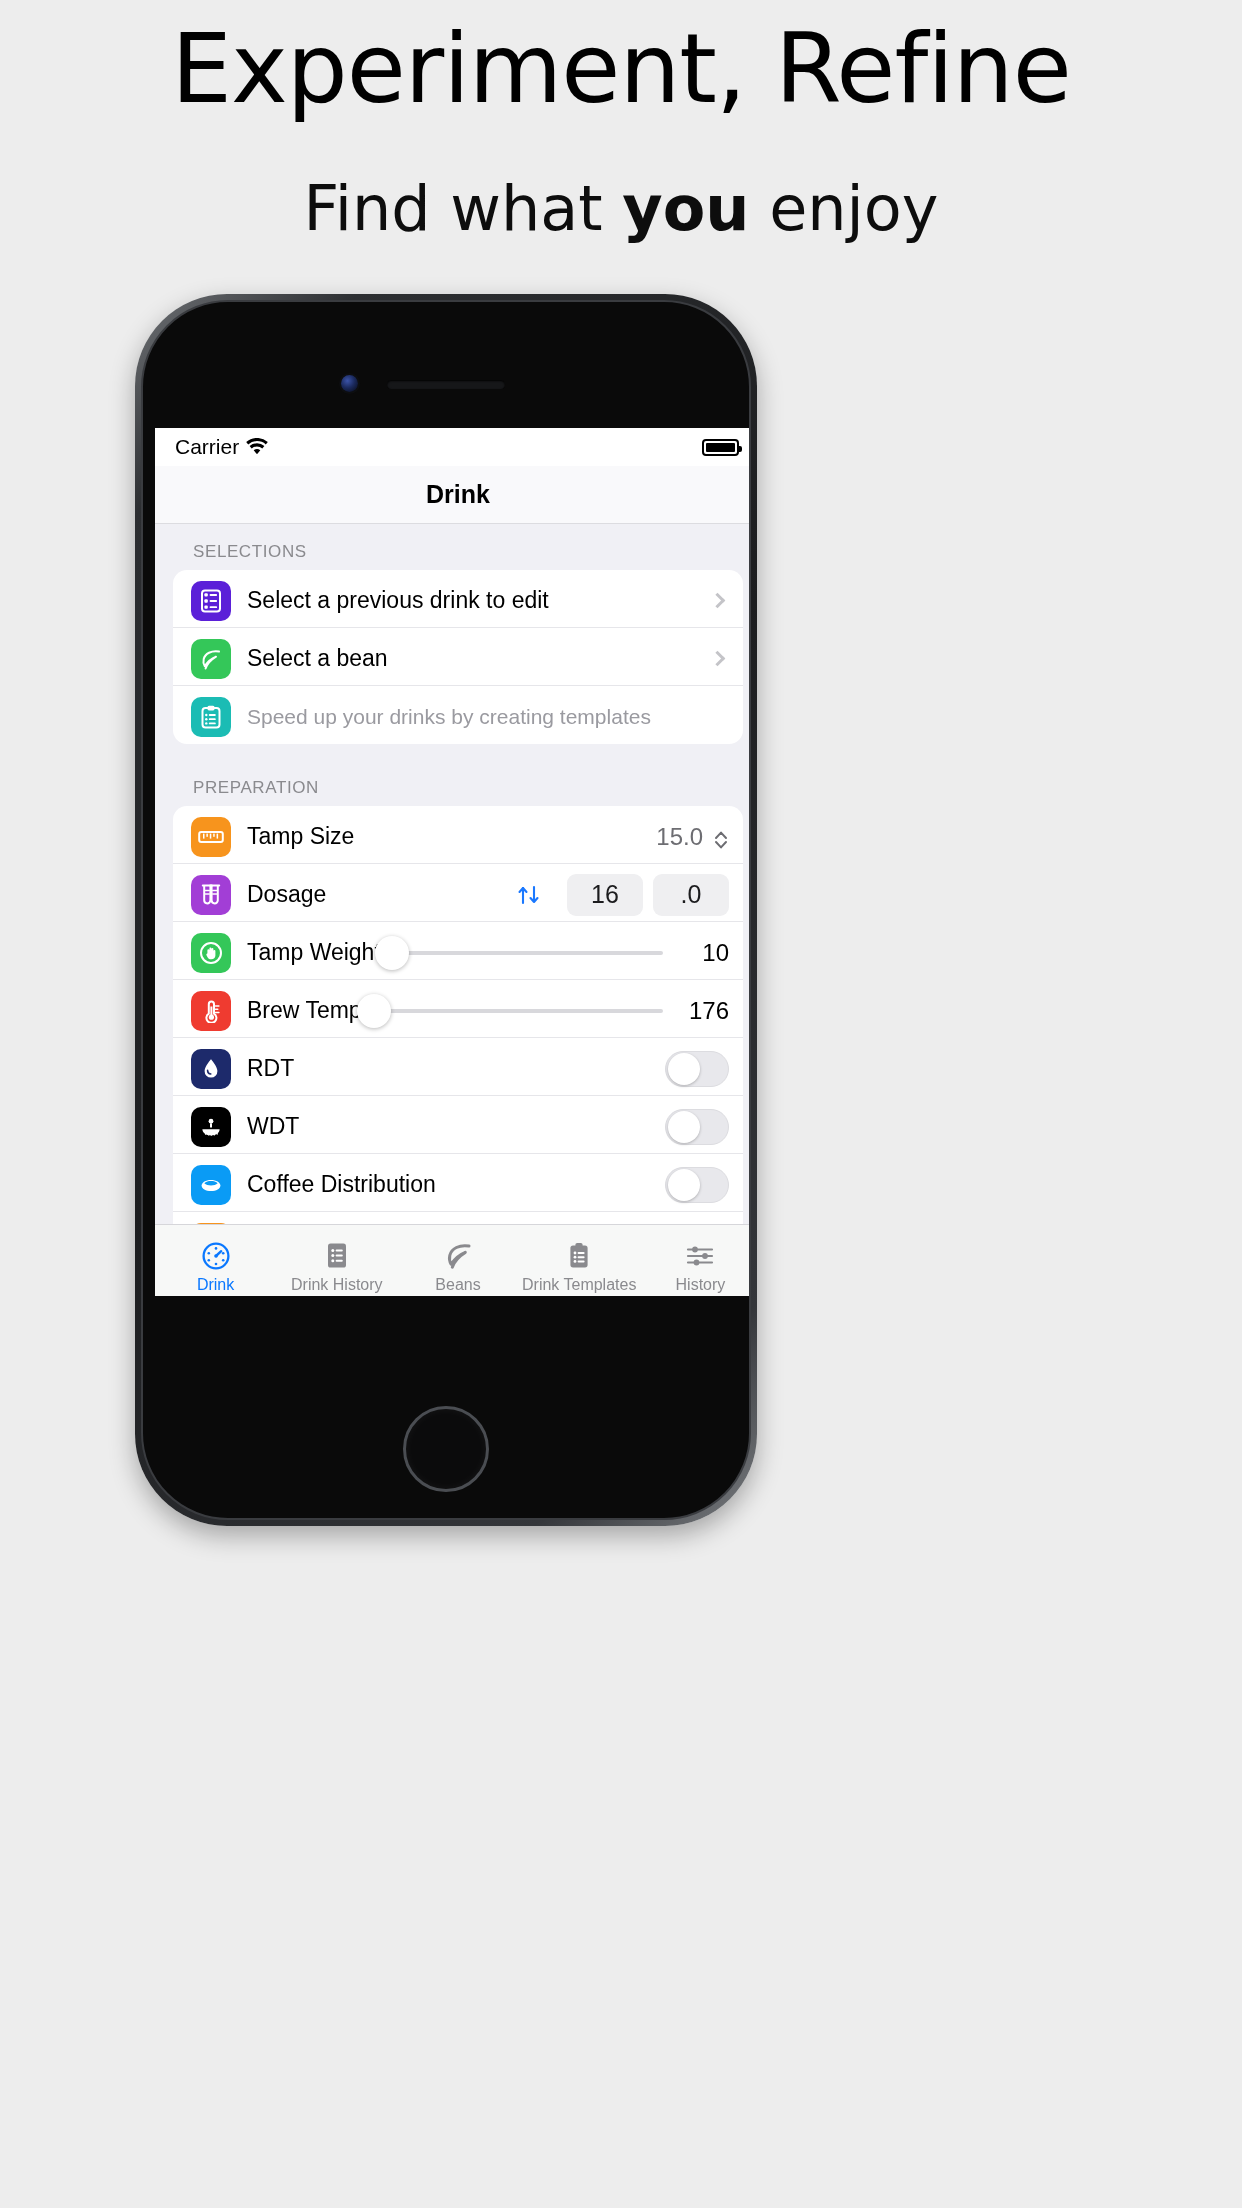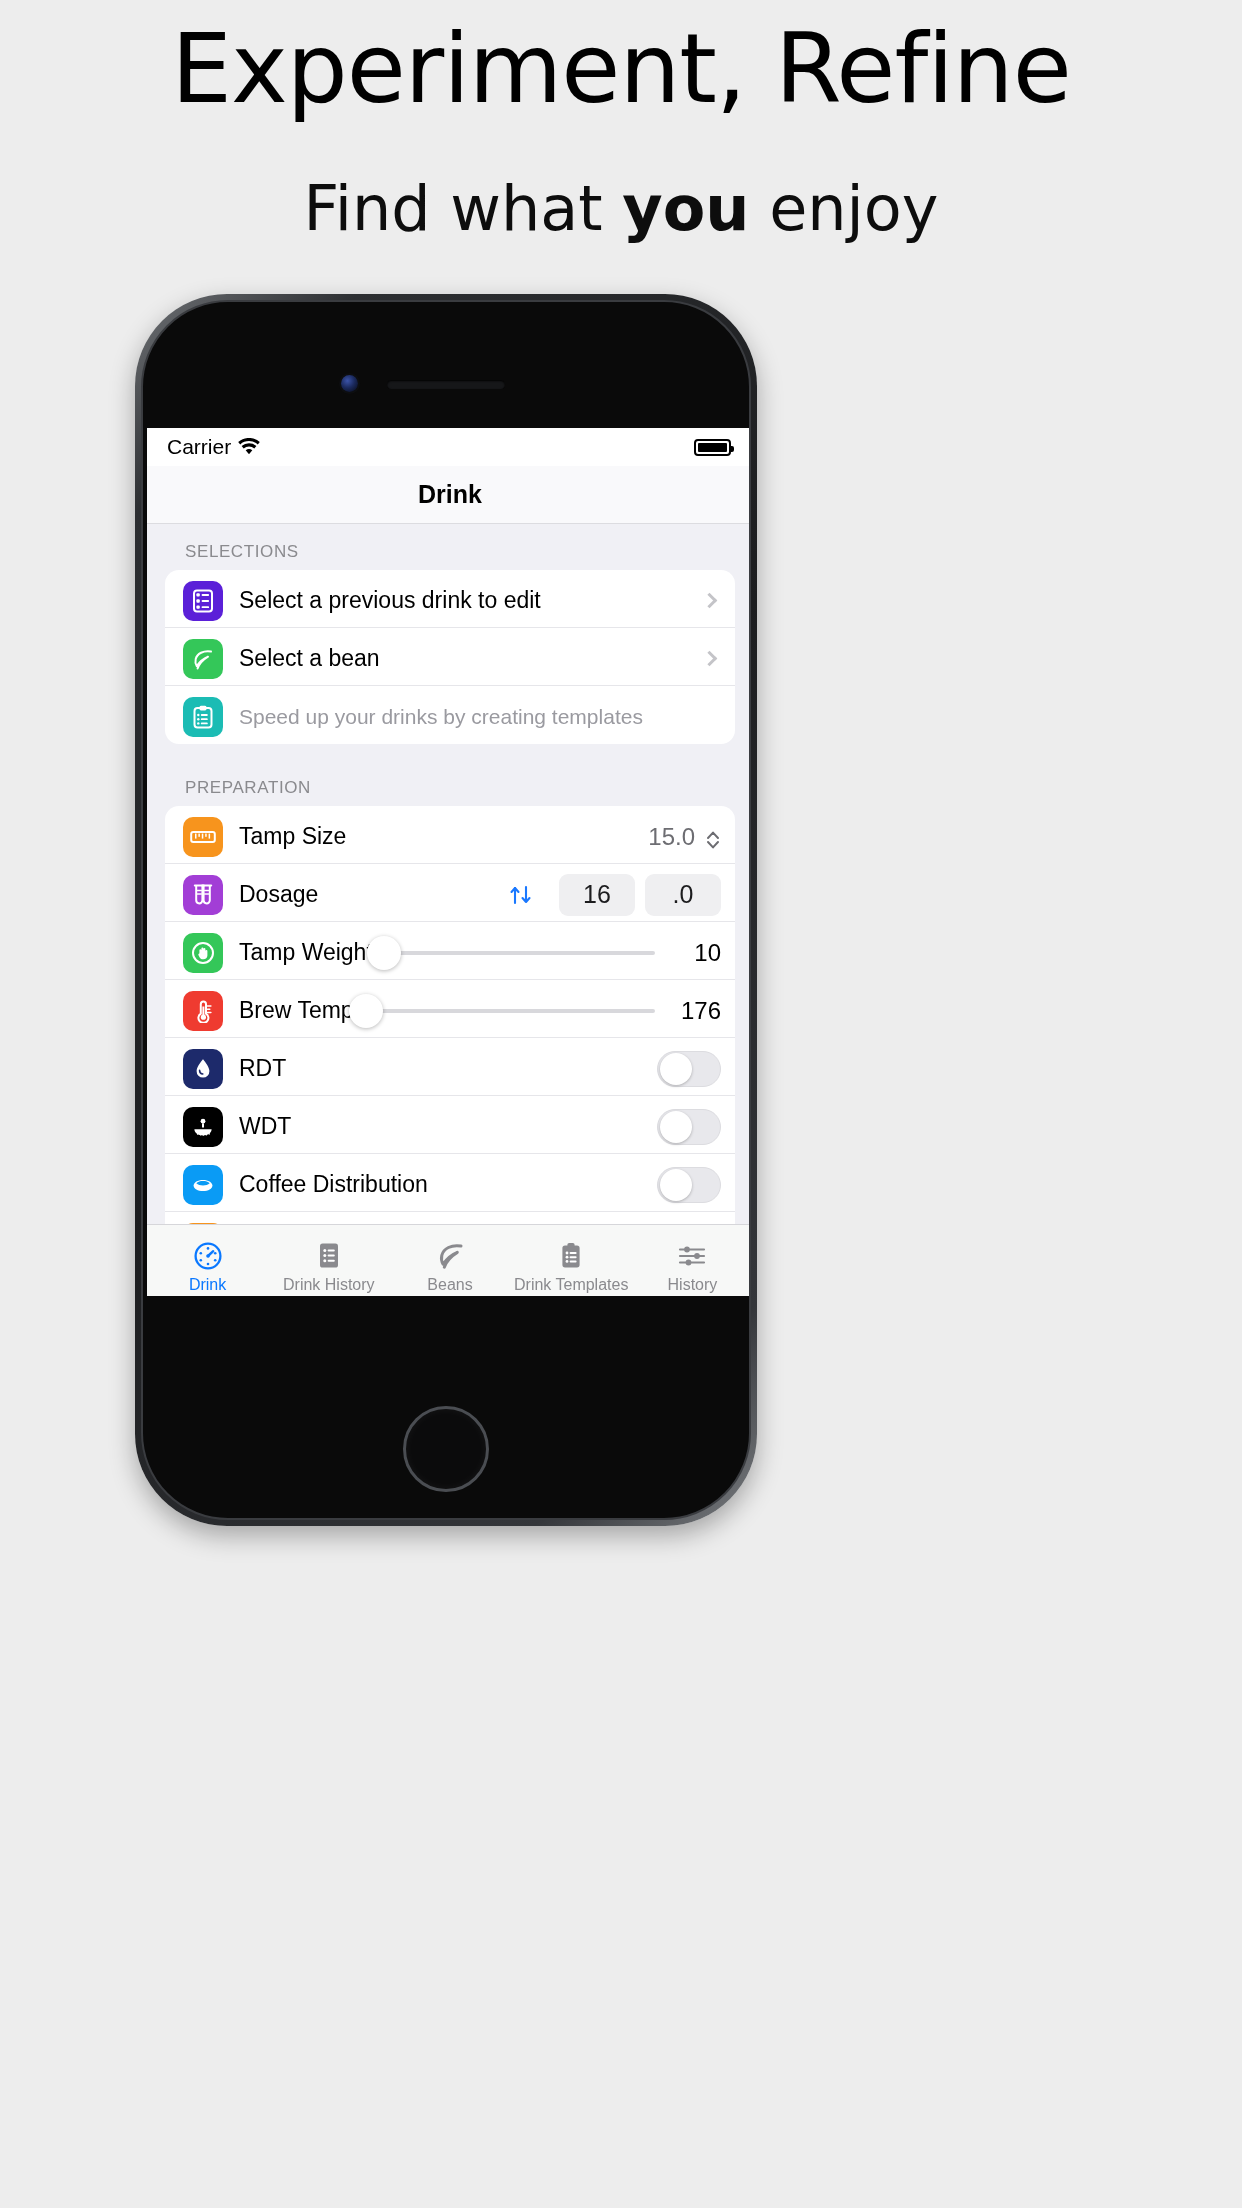"Carrier" .screen { left: 4px -> 12px }
